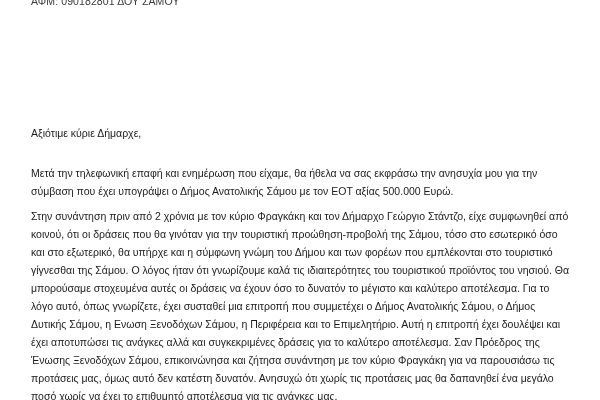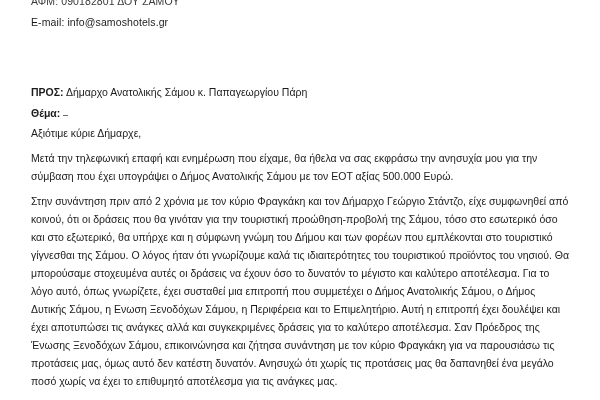"E-mail: info@samoshotels.gr" div.lh-line { html: <div>E-mail: info@samoshotels.gr</div> -> none }
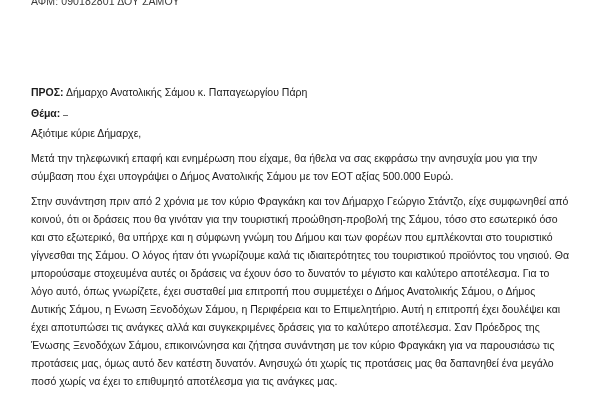"ΠΡΟΣ: Δήμαρχο Ανατολικής Σάμου κ." div.addressing { html: <div> <div> <span>ΠΡΟΣ:</span><span> Δήμαρχο Ανατολικής Σάμου κ. Παπαγεωργίου Πάρη</span> </div> <div> <span>Θέμα:</span><span></span><span></span> </div> </div> -> none }
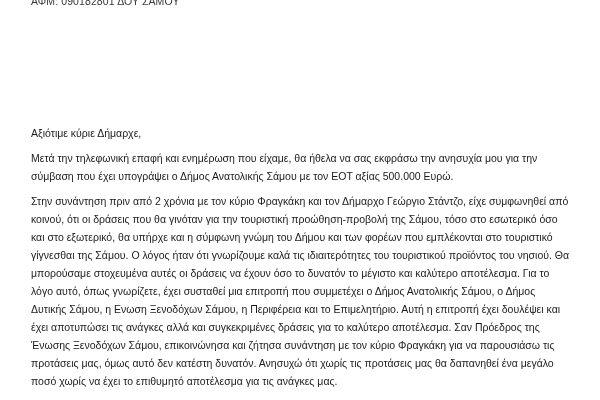"Αξιότιμε κύριε Δήμαρχε," .salutation { margin: 0 0 7px 0 -> 0 0 22px 0 }
